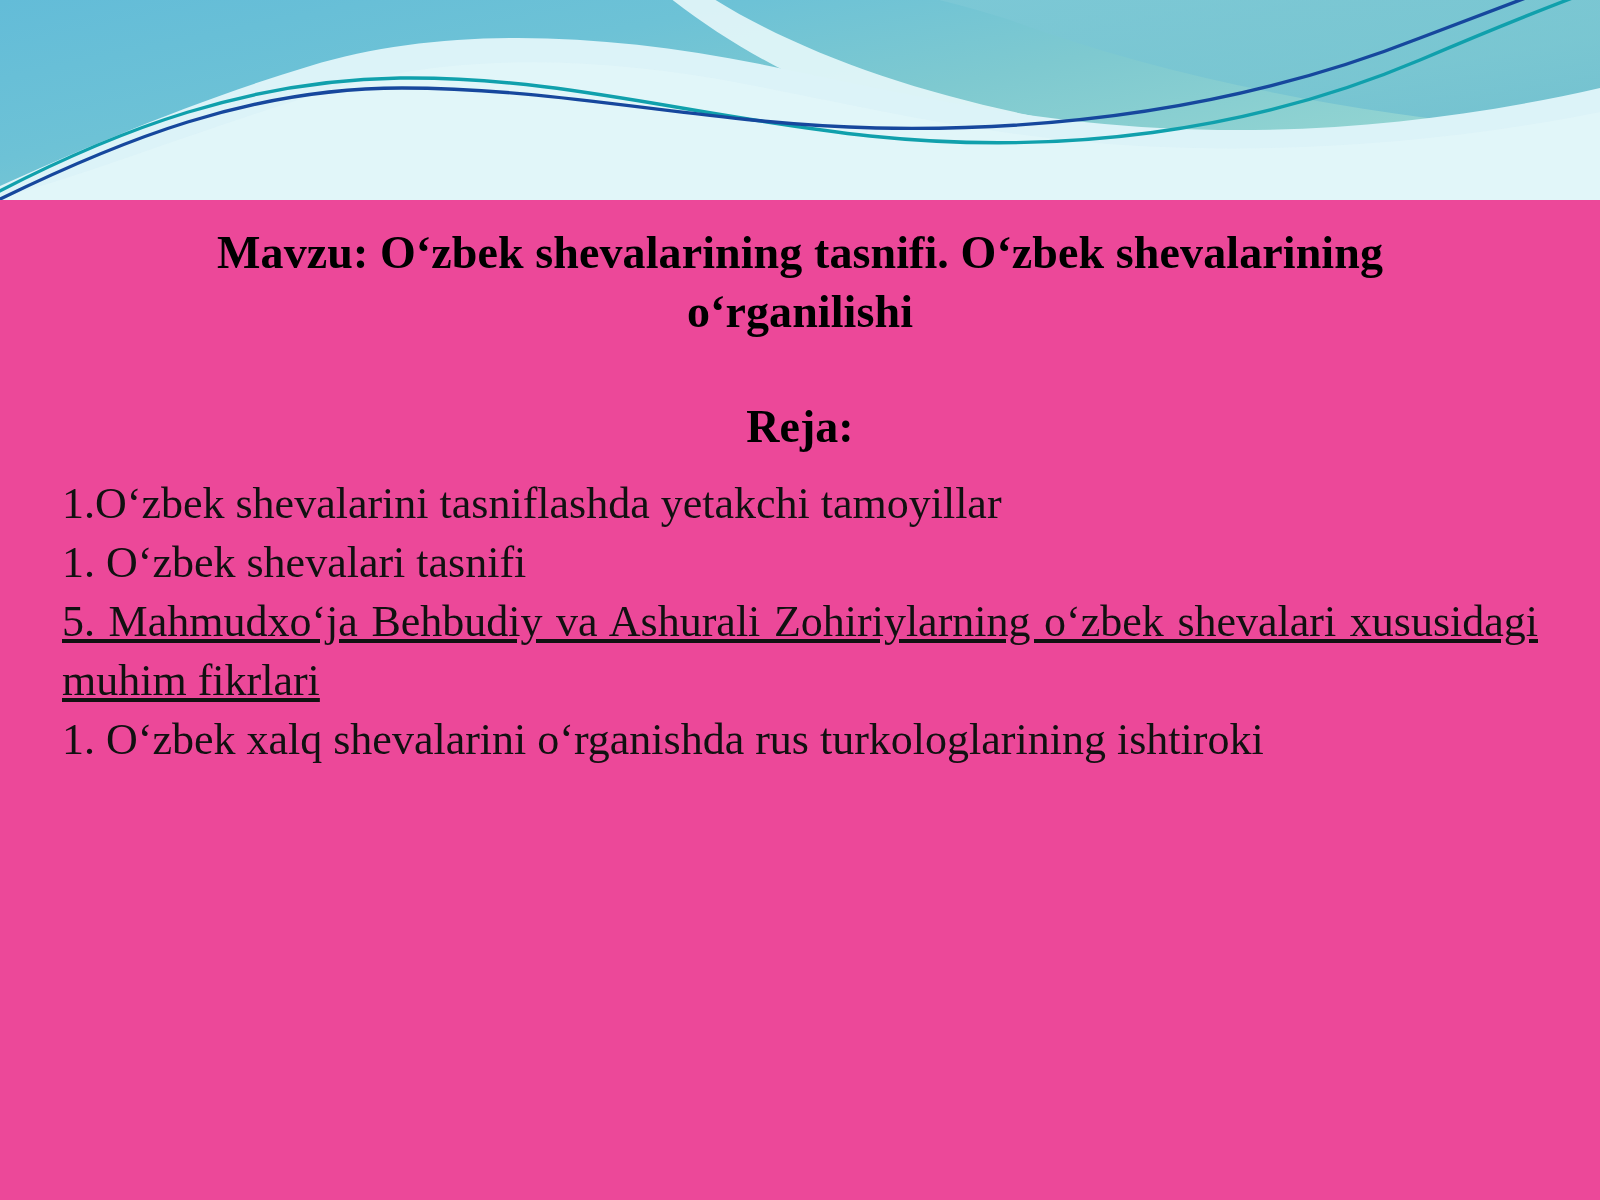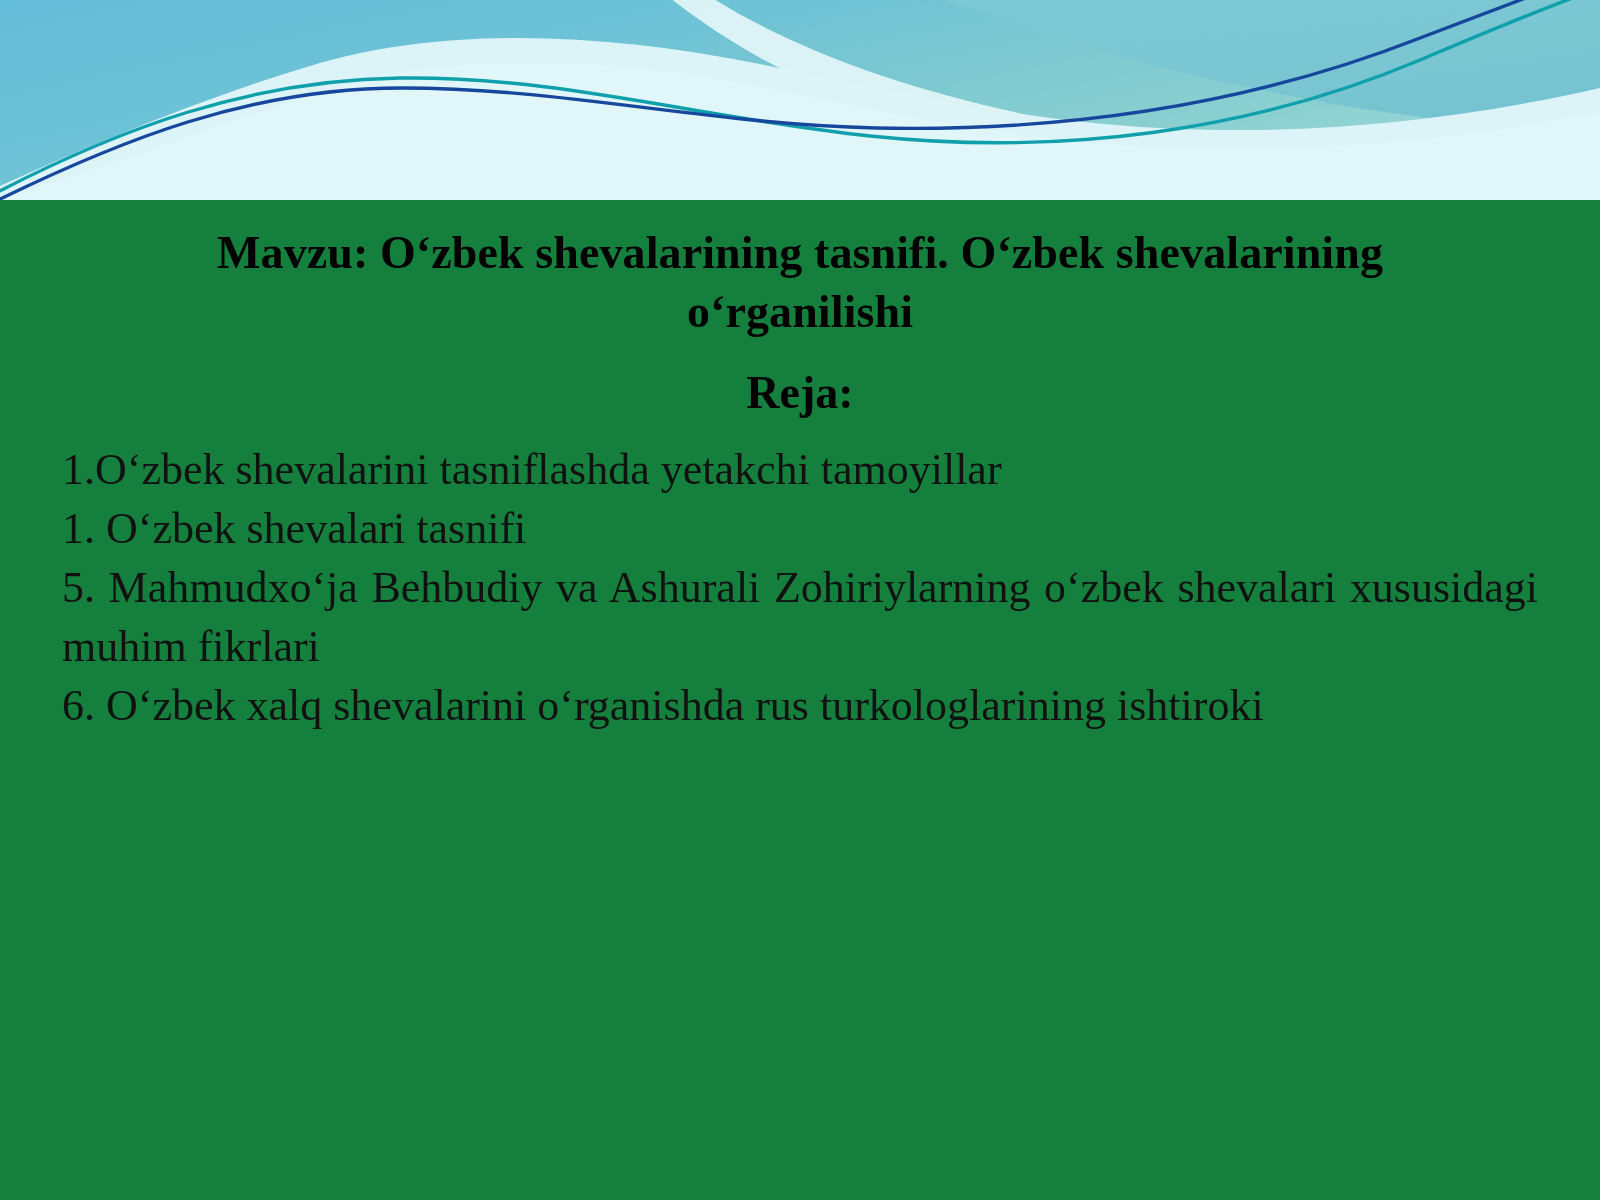"Mavzu: O‘zbek shevalarining tasnifi." .slide { background: #15803d -> #ec4899 }
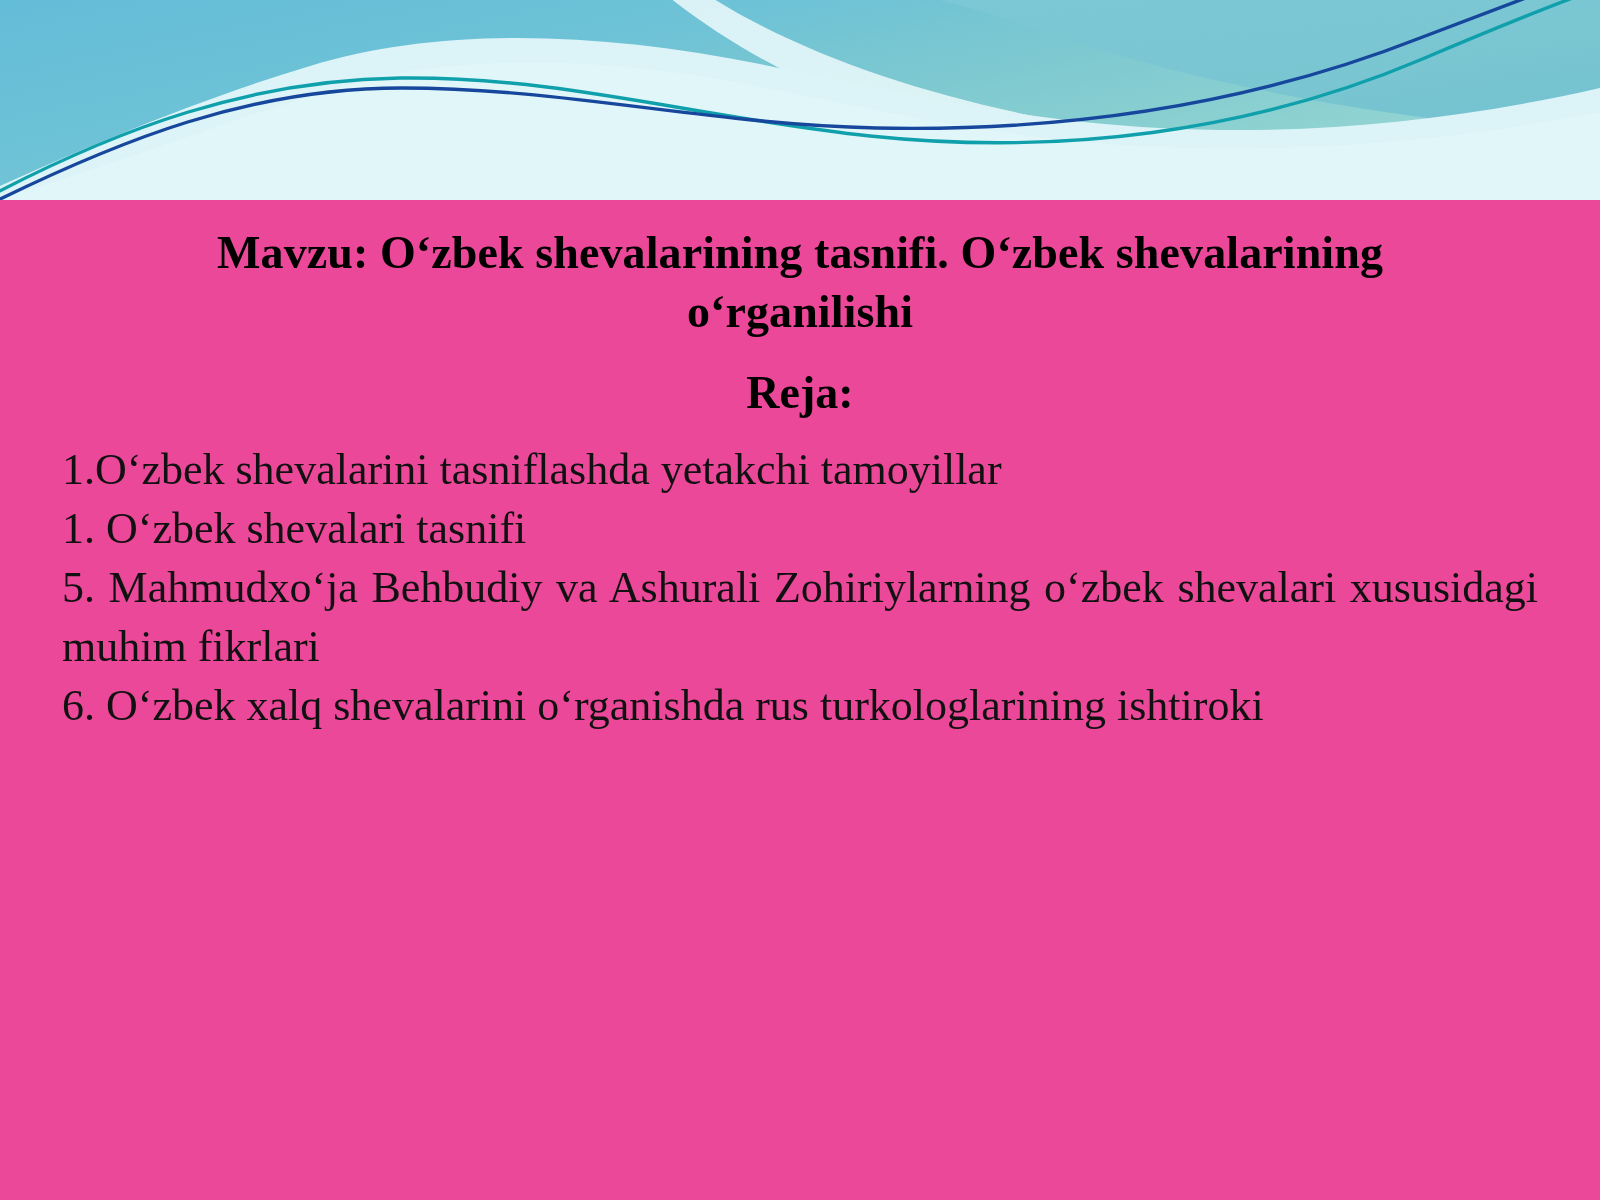"Reja:" .reja-heading { margin: 26px 0 0 0 -> 60px 0 0 0 }
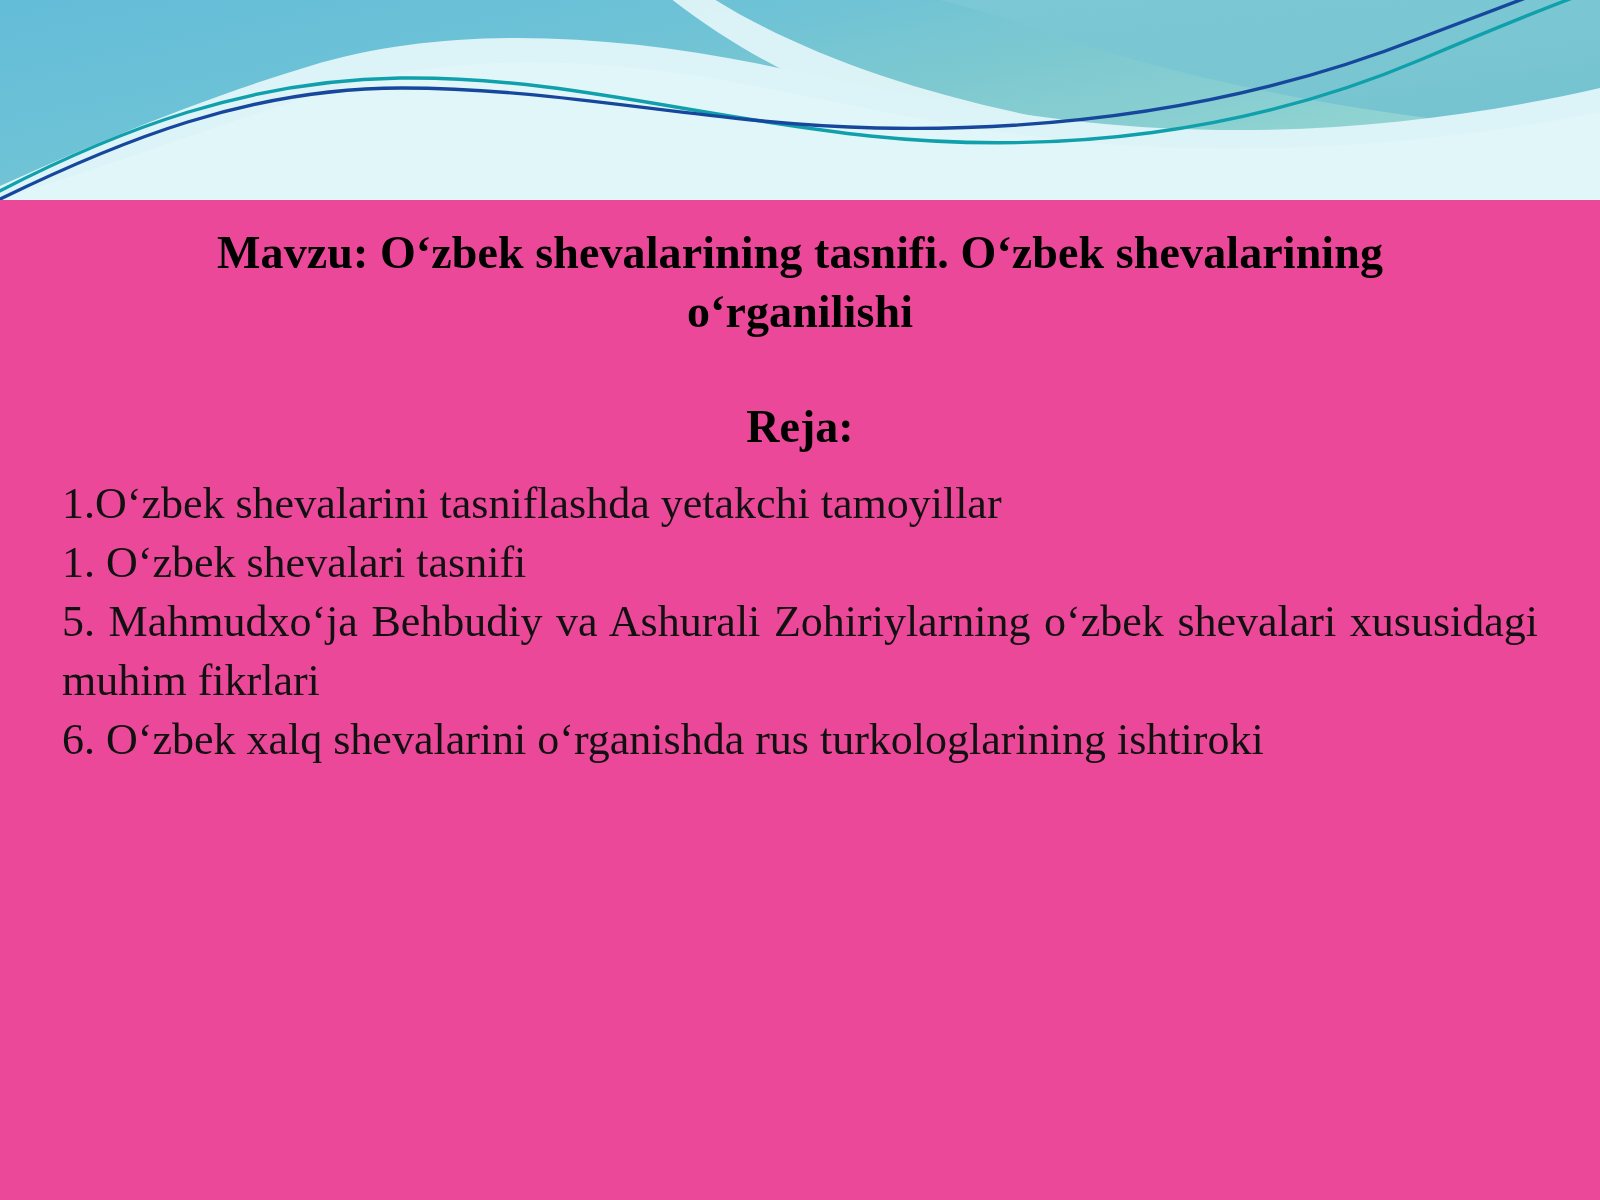"5. Mahmudxo‘ja Behbudiy va Ashurali" .reja-list li.justified { text-decoration: none -> underline }
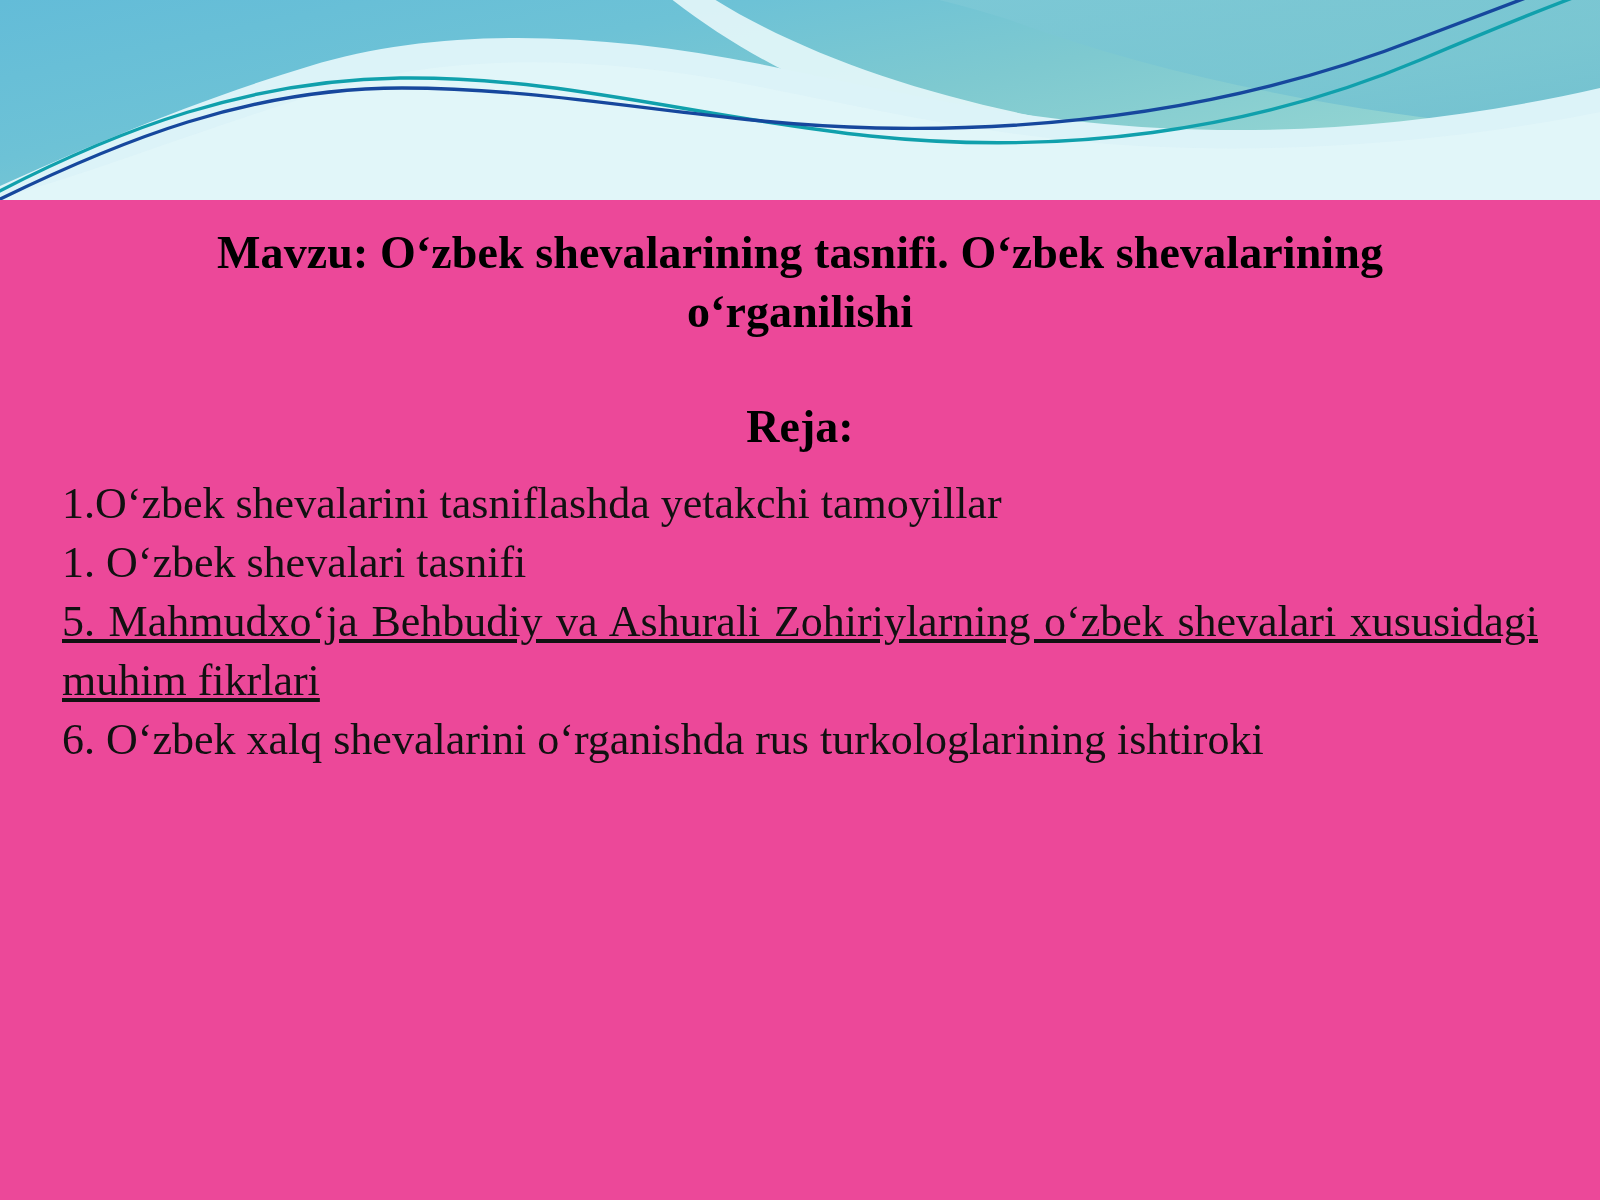"6. O‘zbek xalq shevalarini o‘rganishda" li { text: 6 -> 1 }
